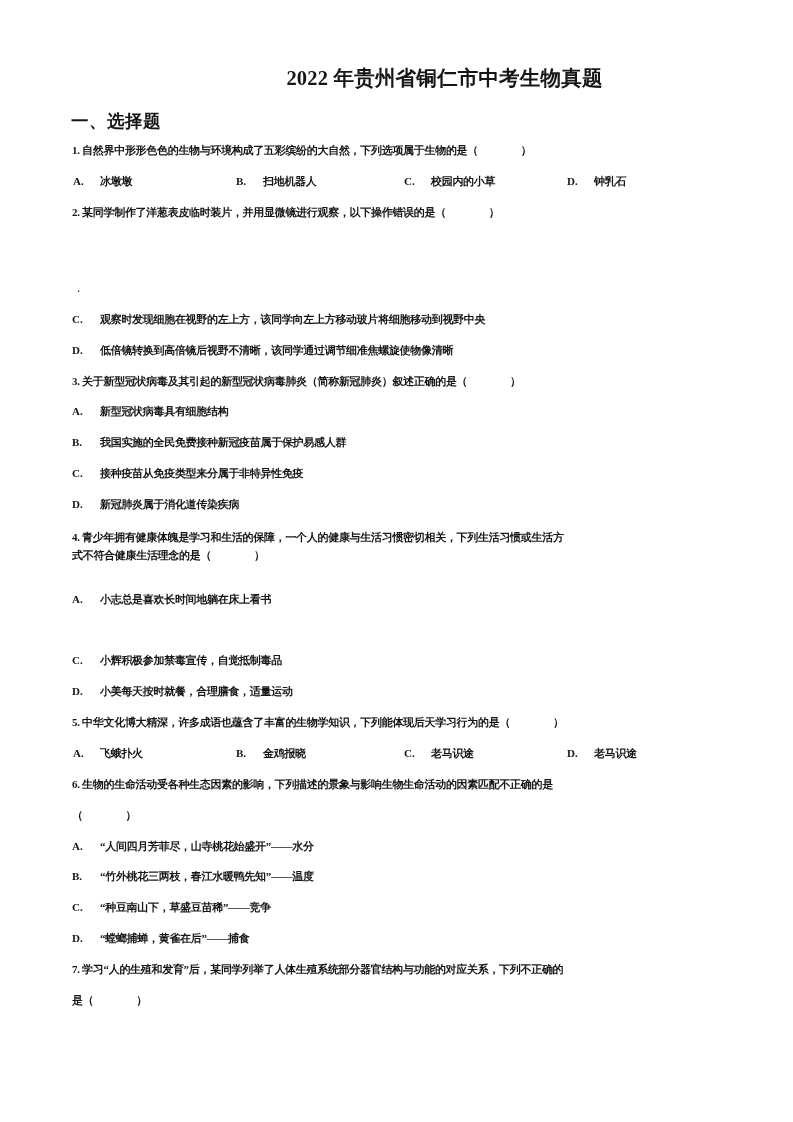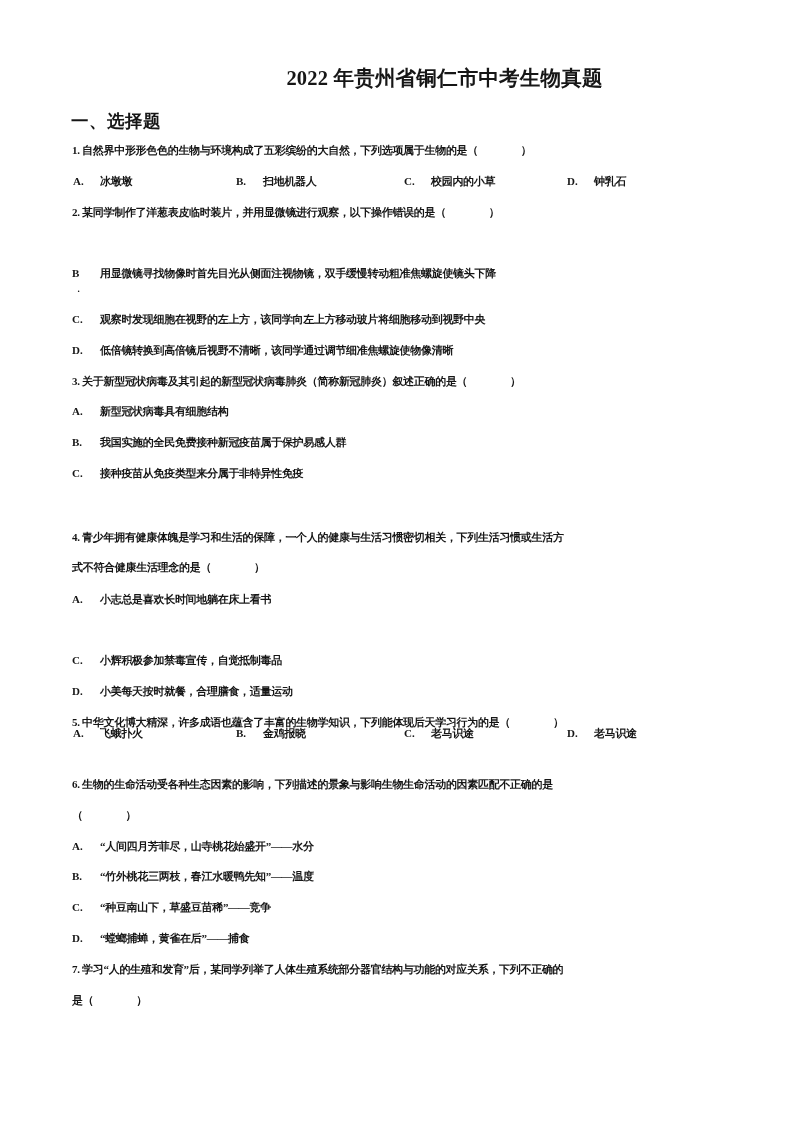"B 用显微镜寻找物像时首先目光从侧面注视物镜，双手缓慢转动粗准焦螺旋使镜头下降" div.t { html: <div><span>B</span><span>用显微镜寻找物像时首先目光从侧面注视物镜，双手缓慢转动粗准焦螺旋使镜头下降</span></div> -> none }
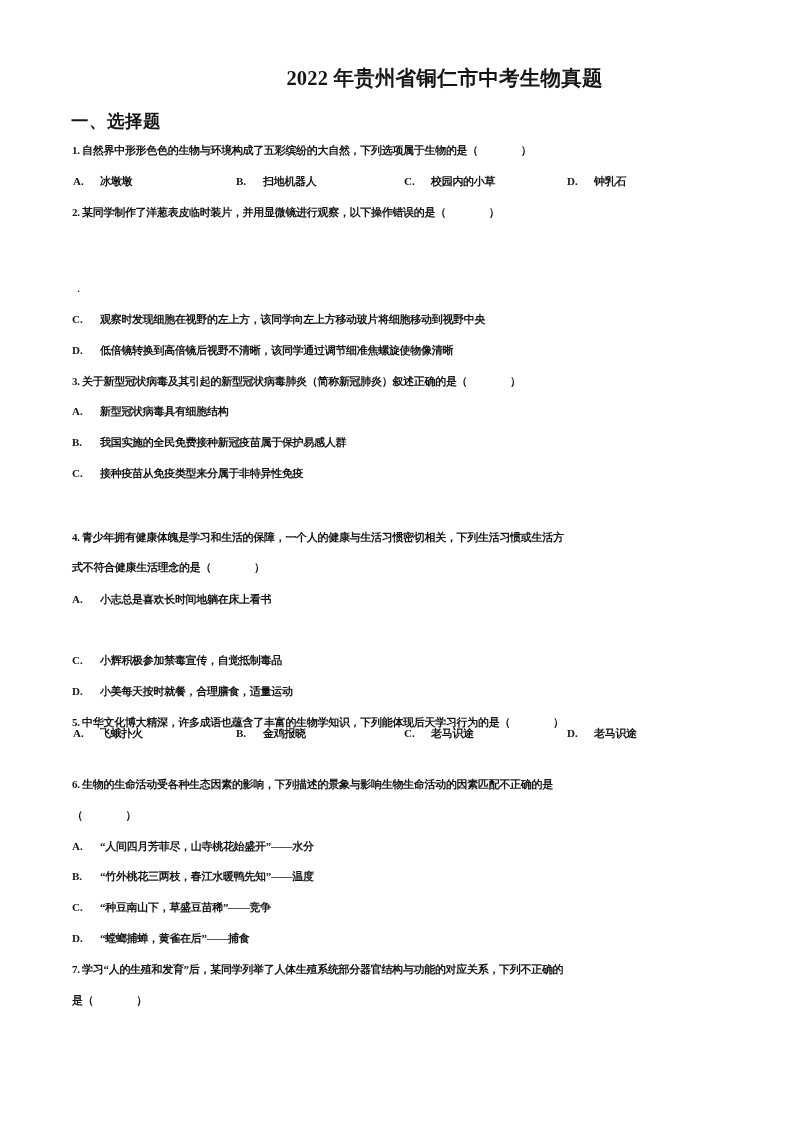"D. 新冠肺炎属于消化道传染疾病" div.t { html: none -> <div><span>D.</span><span>新冠肺炎属于消化道传染疾病</span></div> }
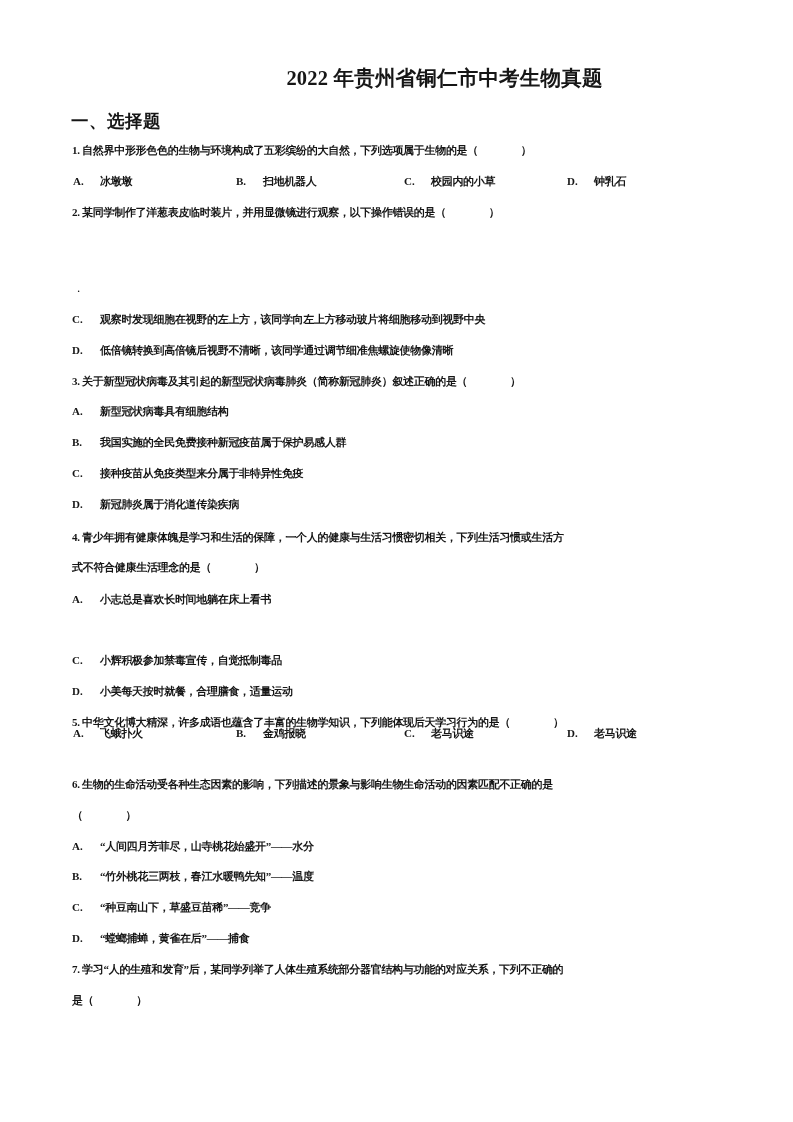"式不符合健康生活理念的是（ ）" div.t { top: 557px -> 545px }
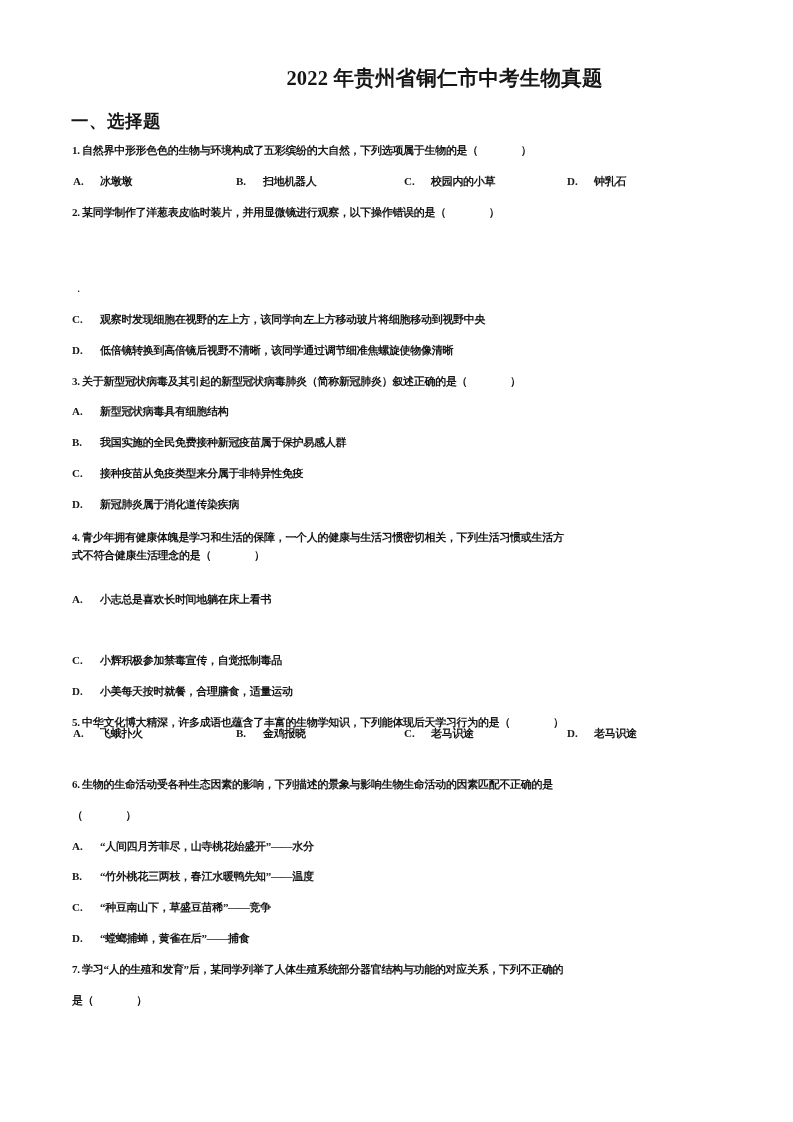"A. 飞蛾扑火" div.t { top: 723px -> 743px }
